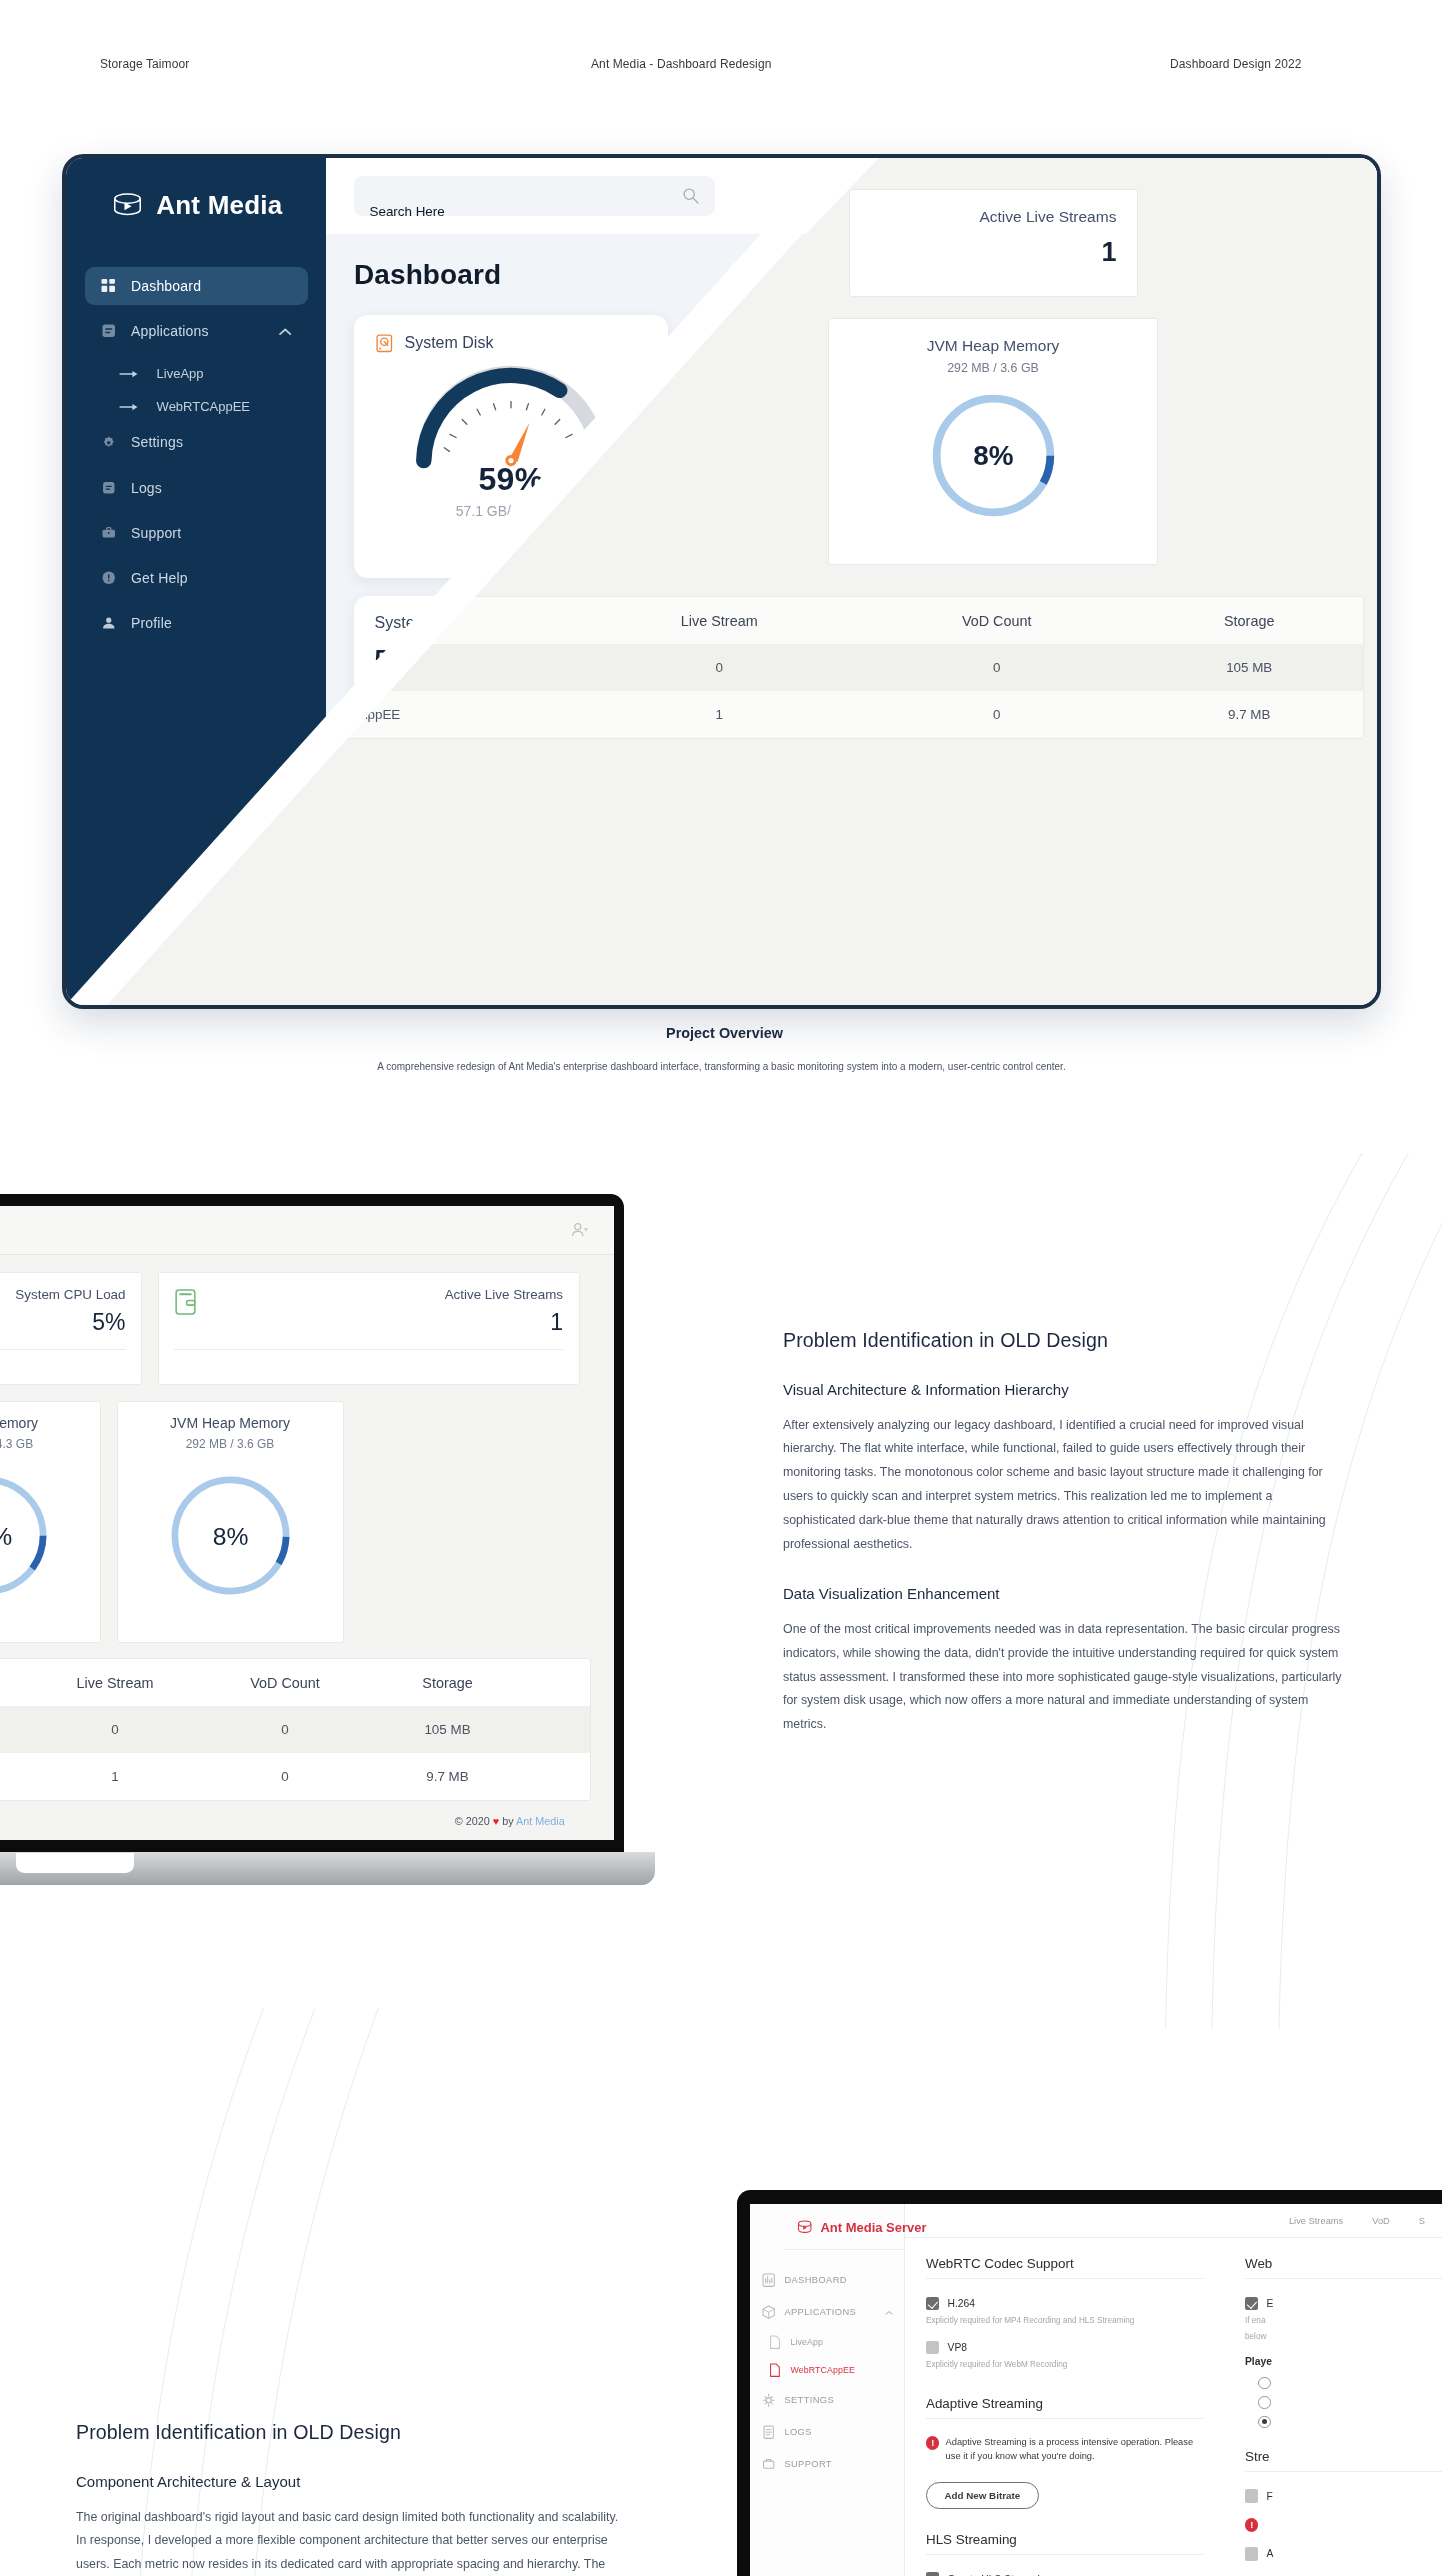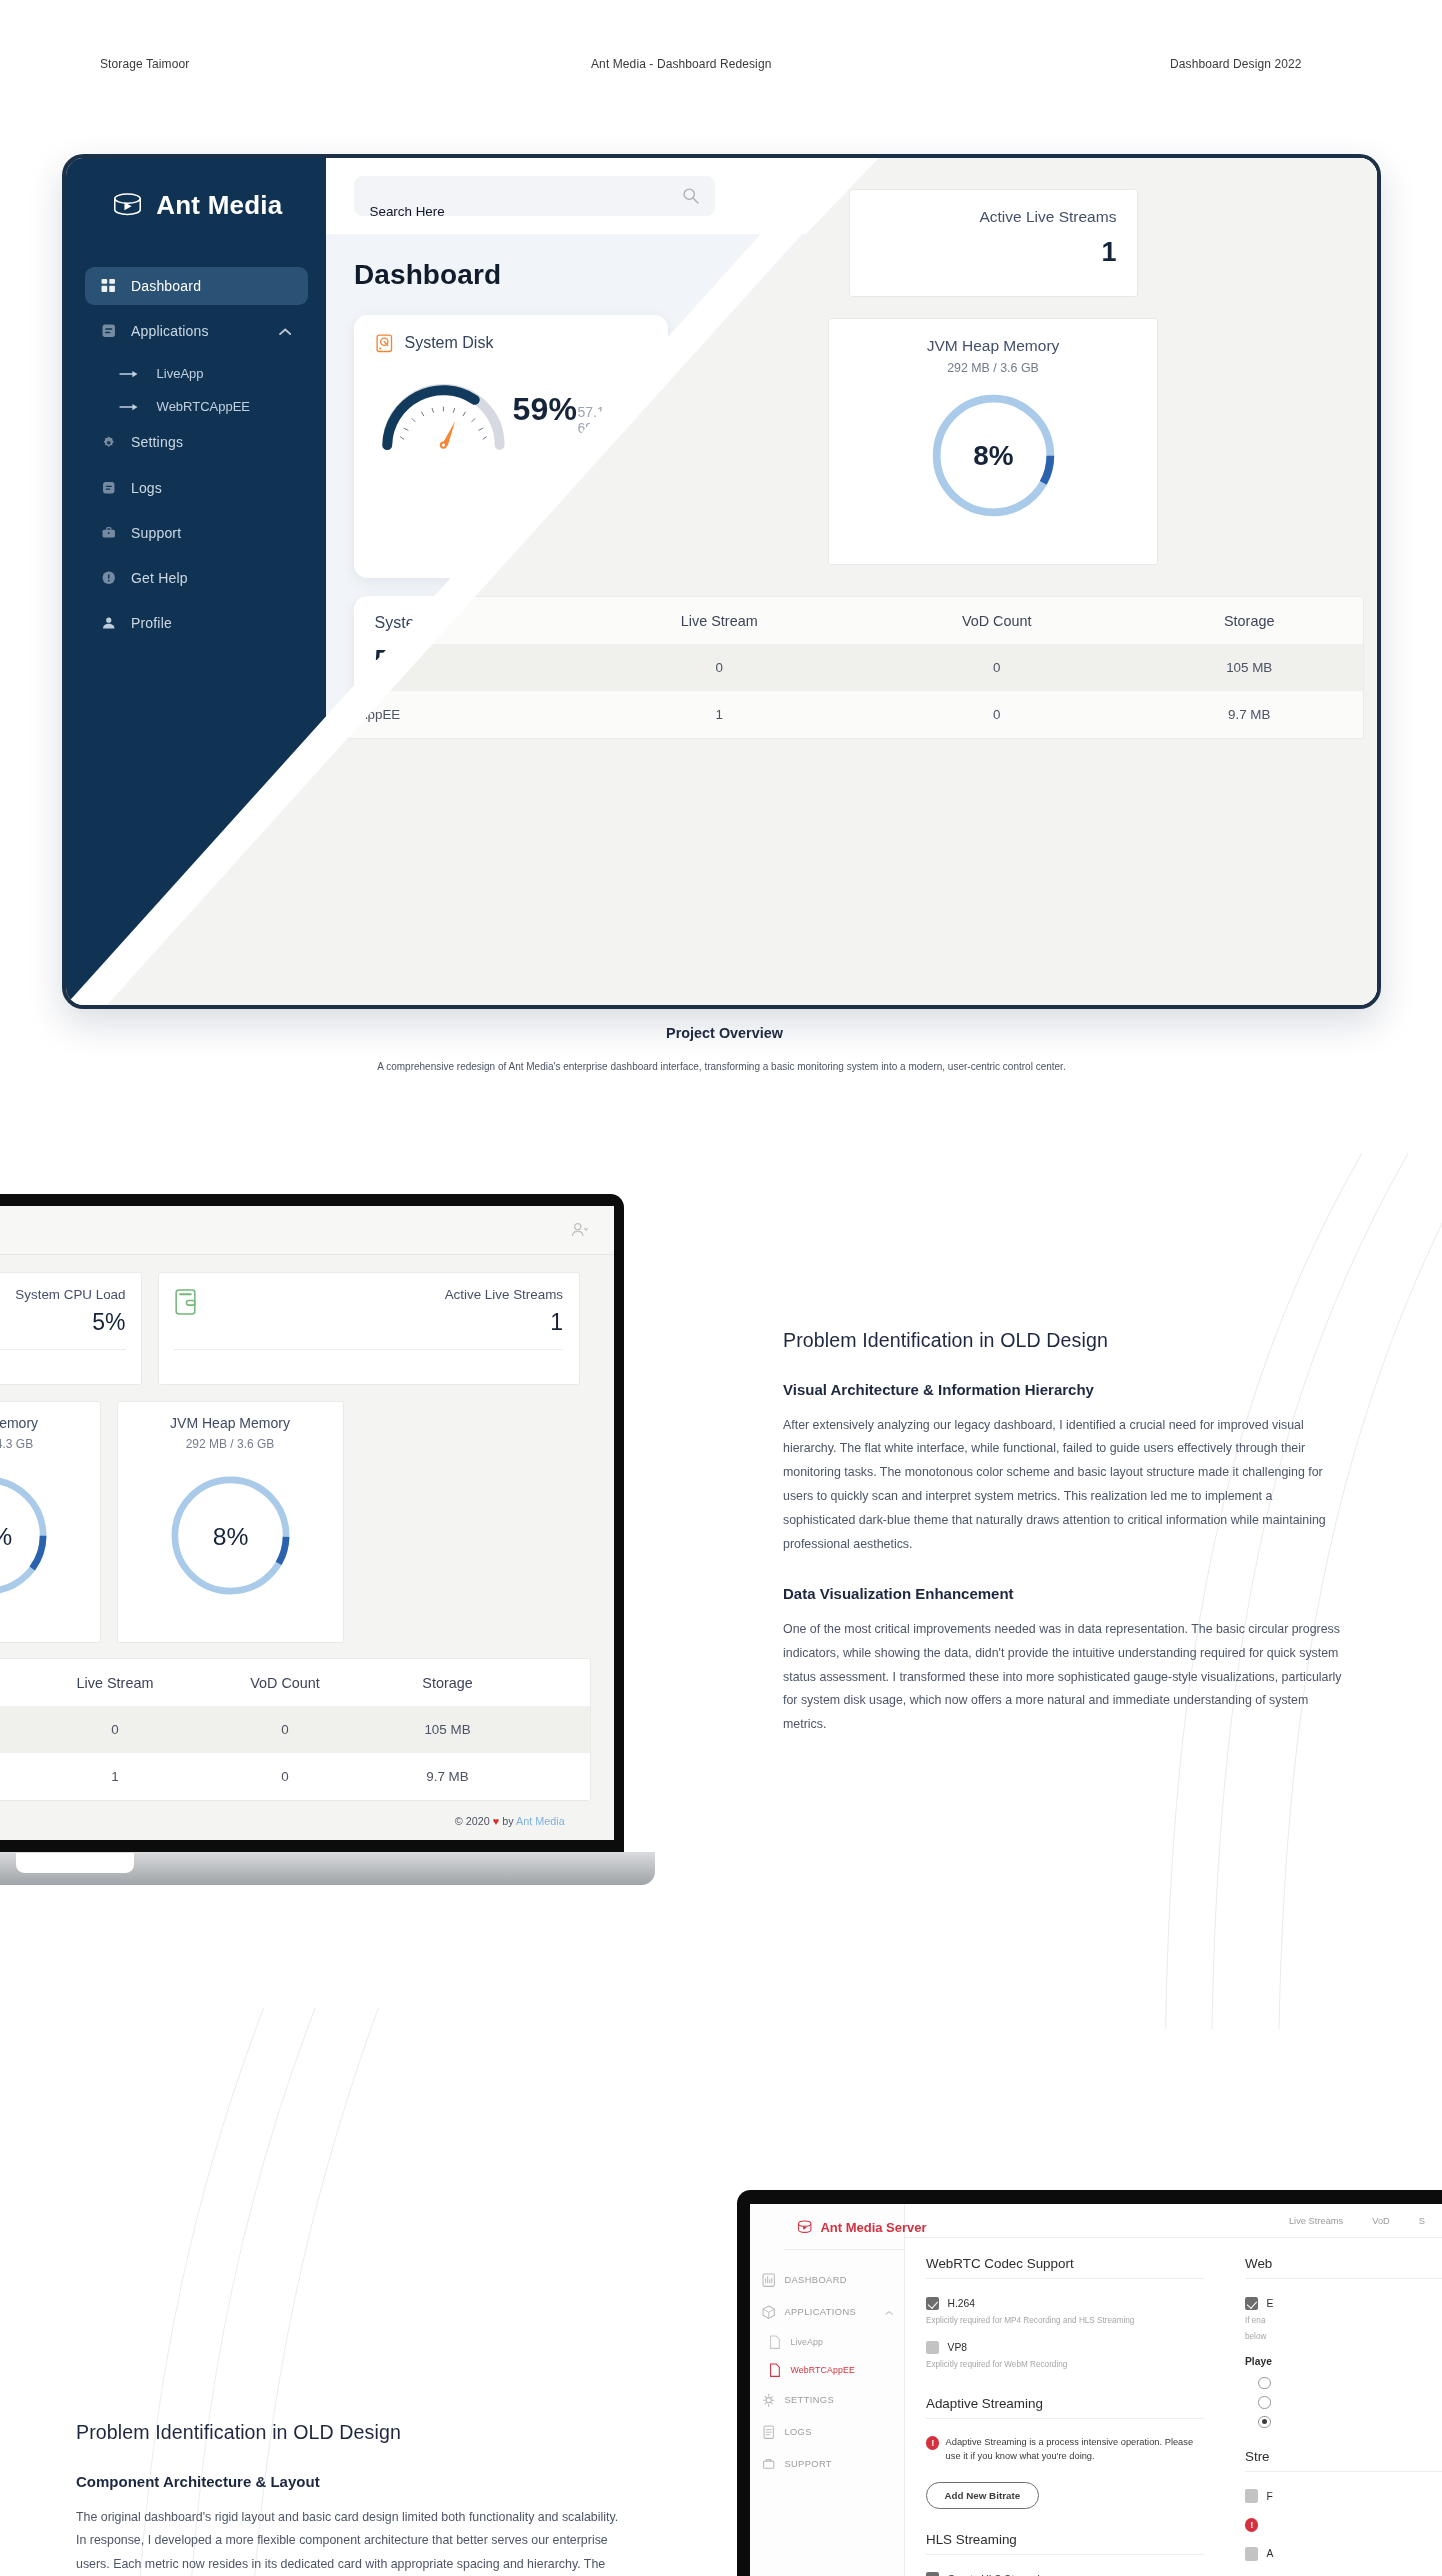"59%" .gauge-wrap { flex-direction: row -> column }
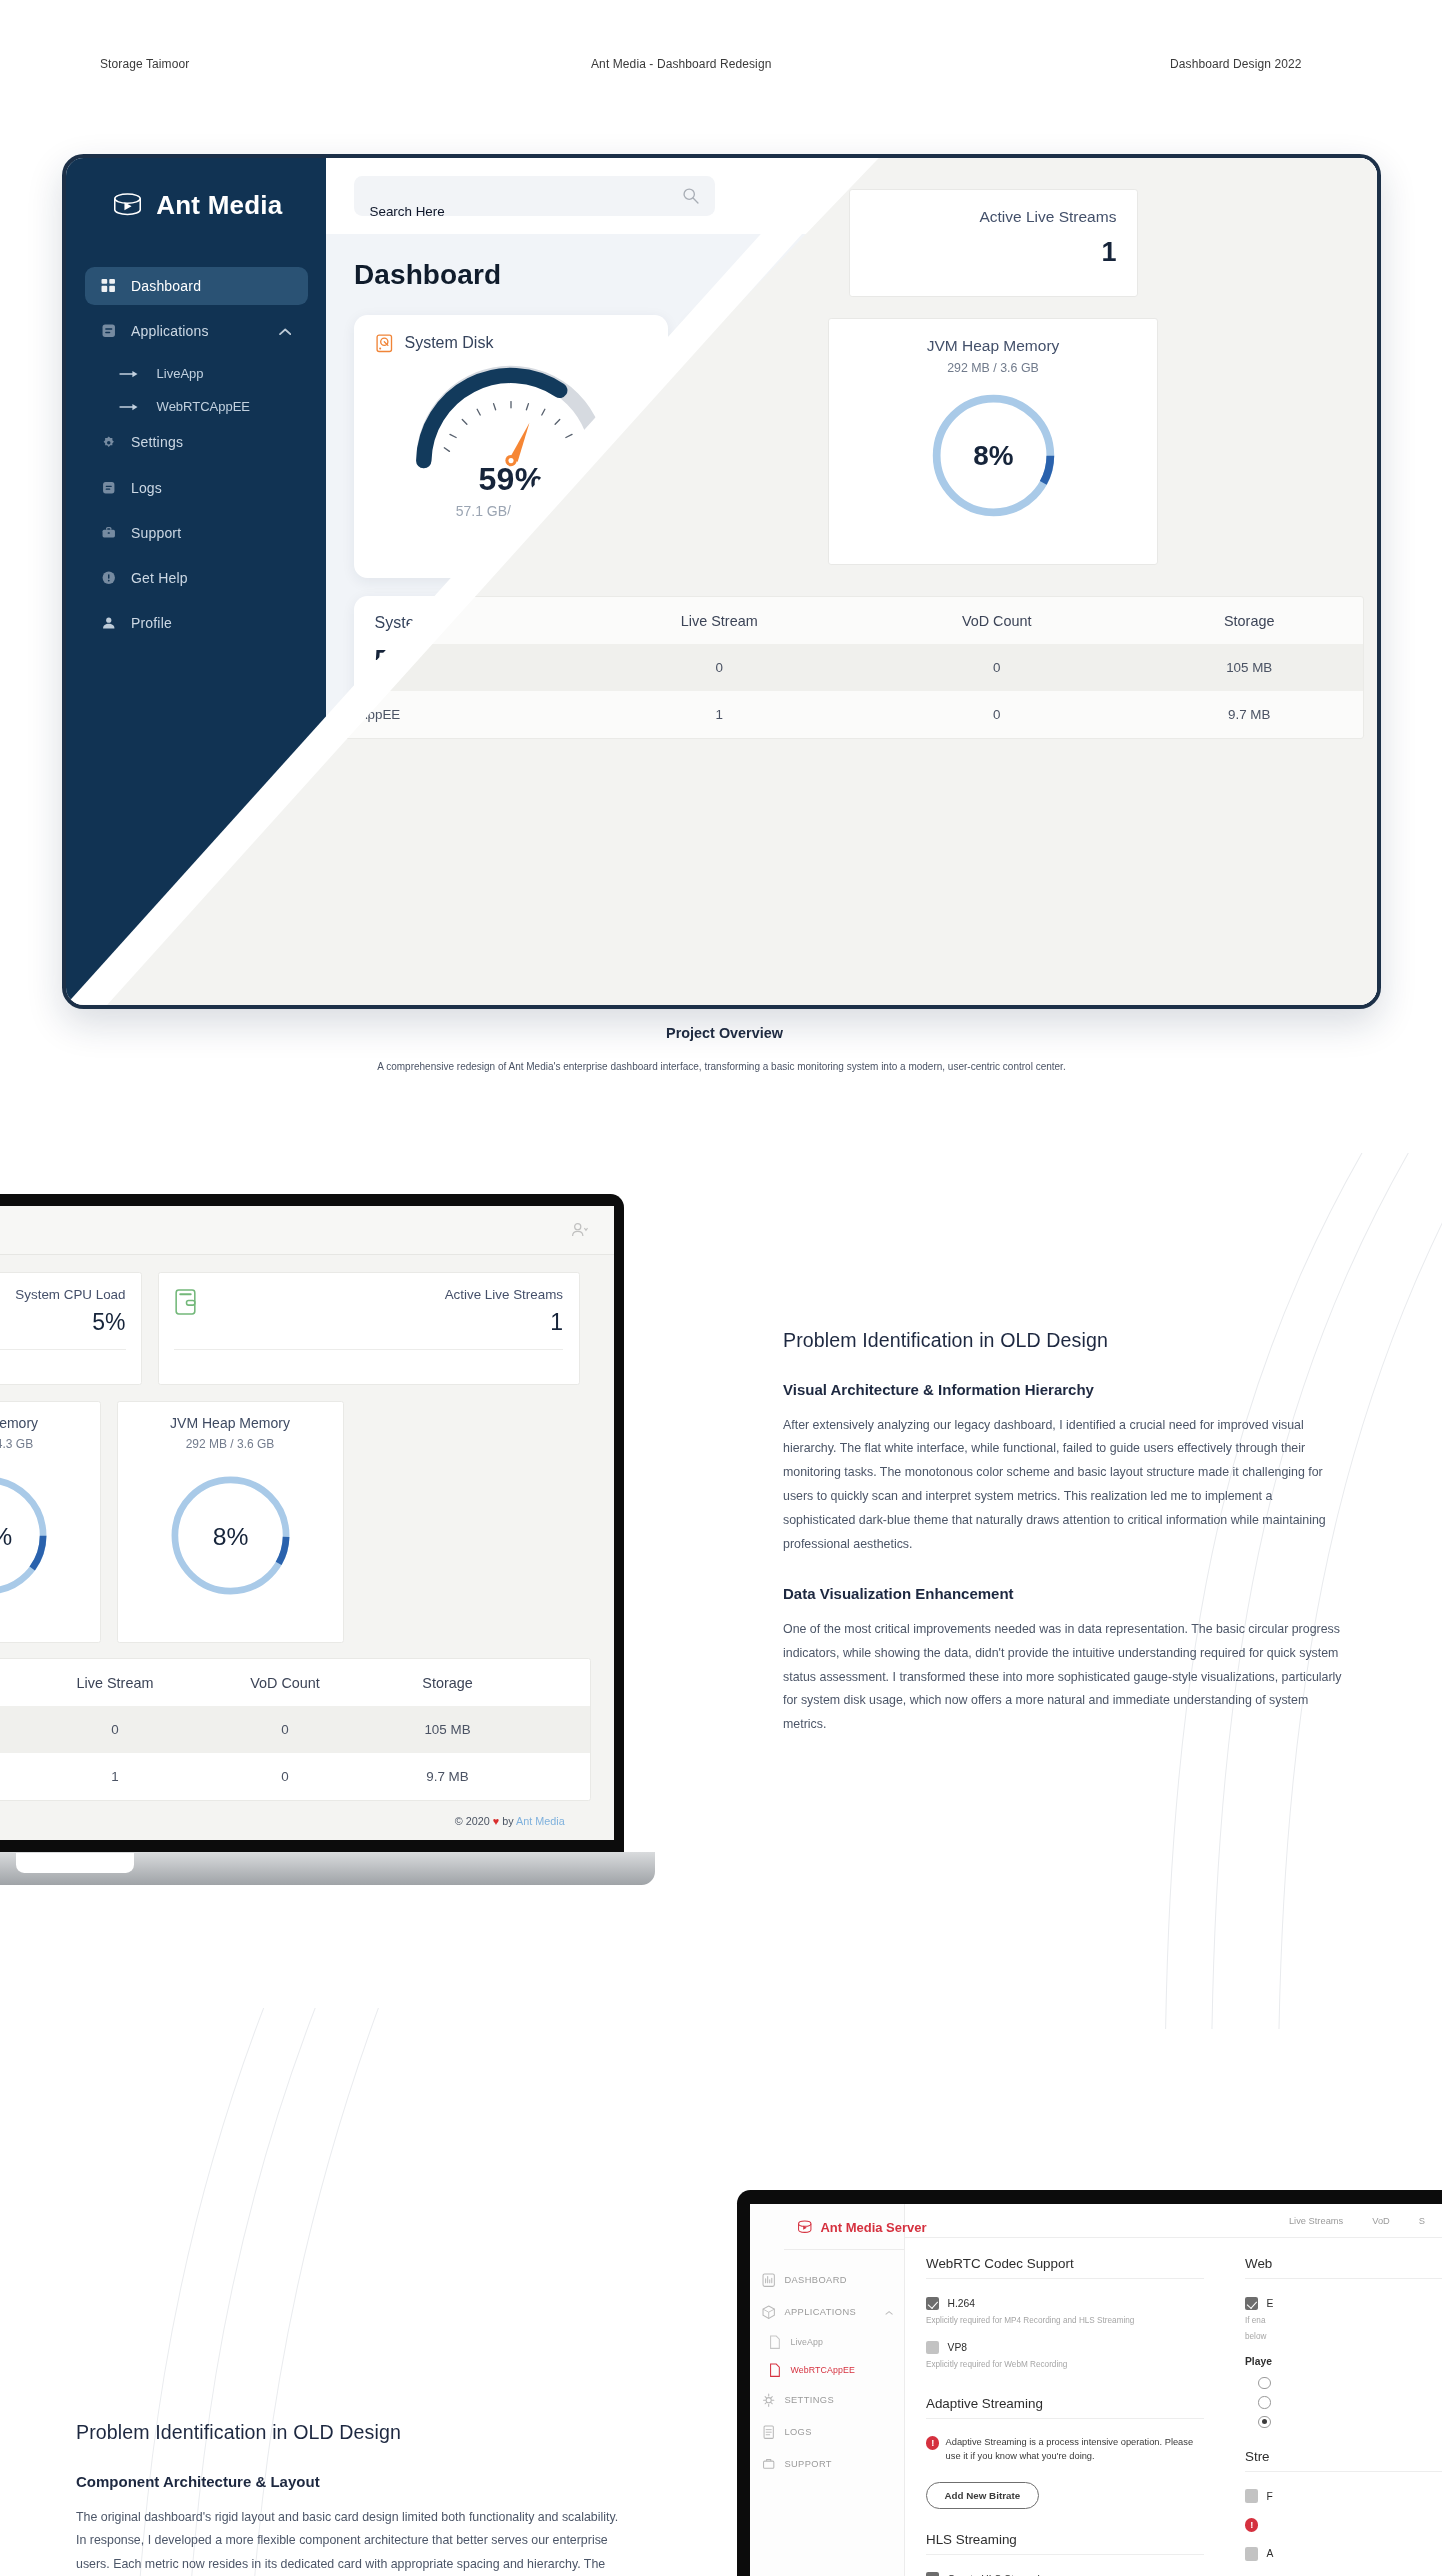"Visual Architecture & Information" .txt-h2 { font-weight: bold -> normal }
